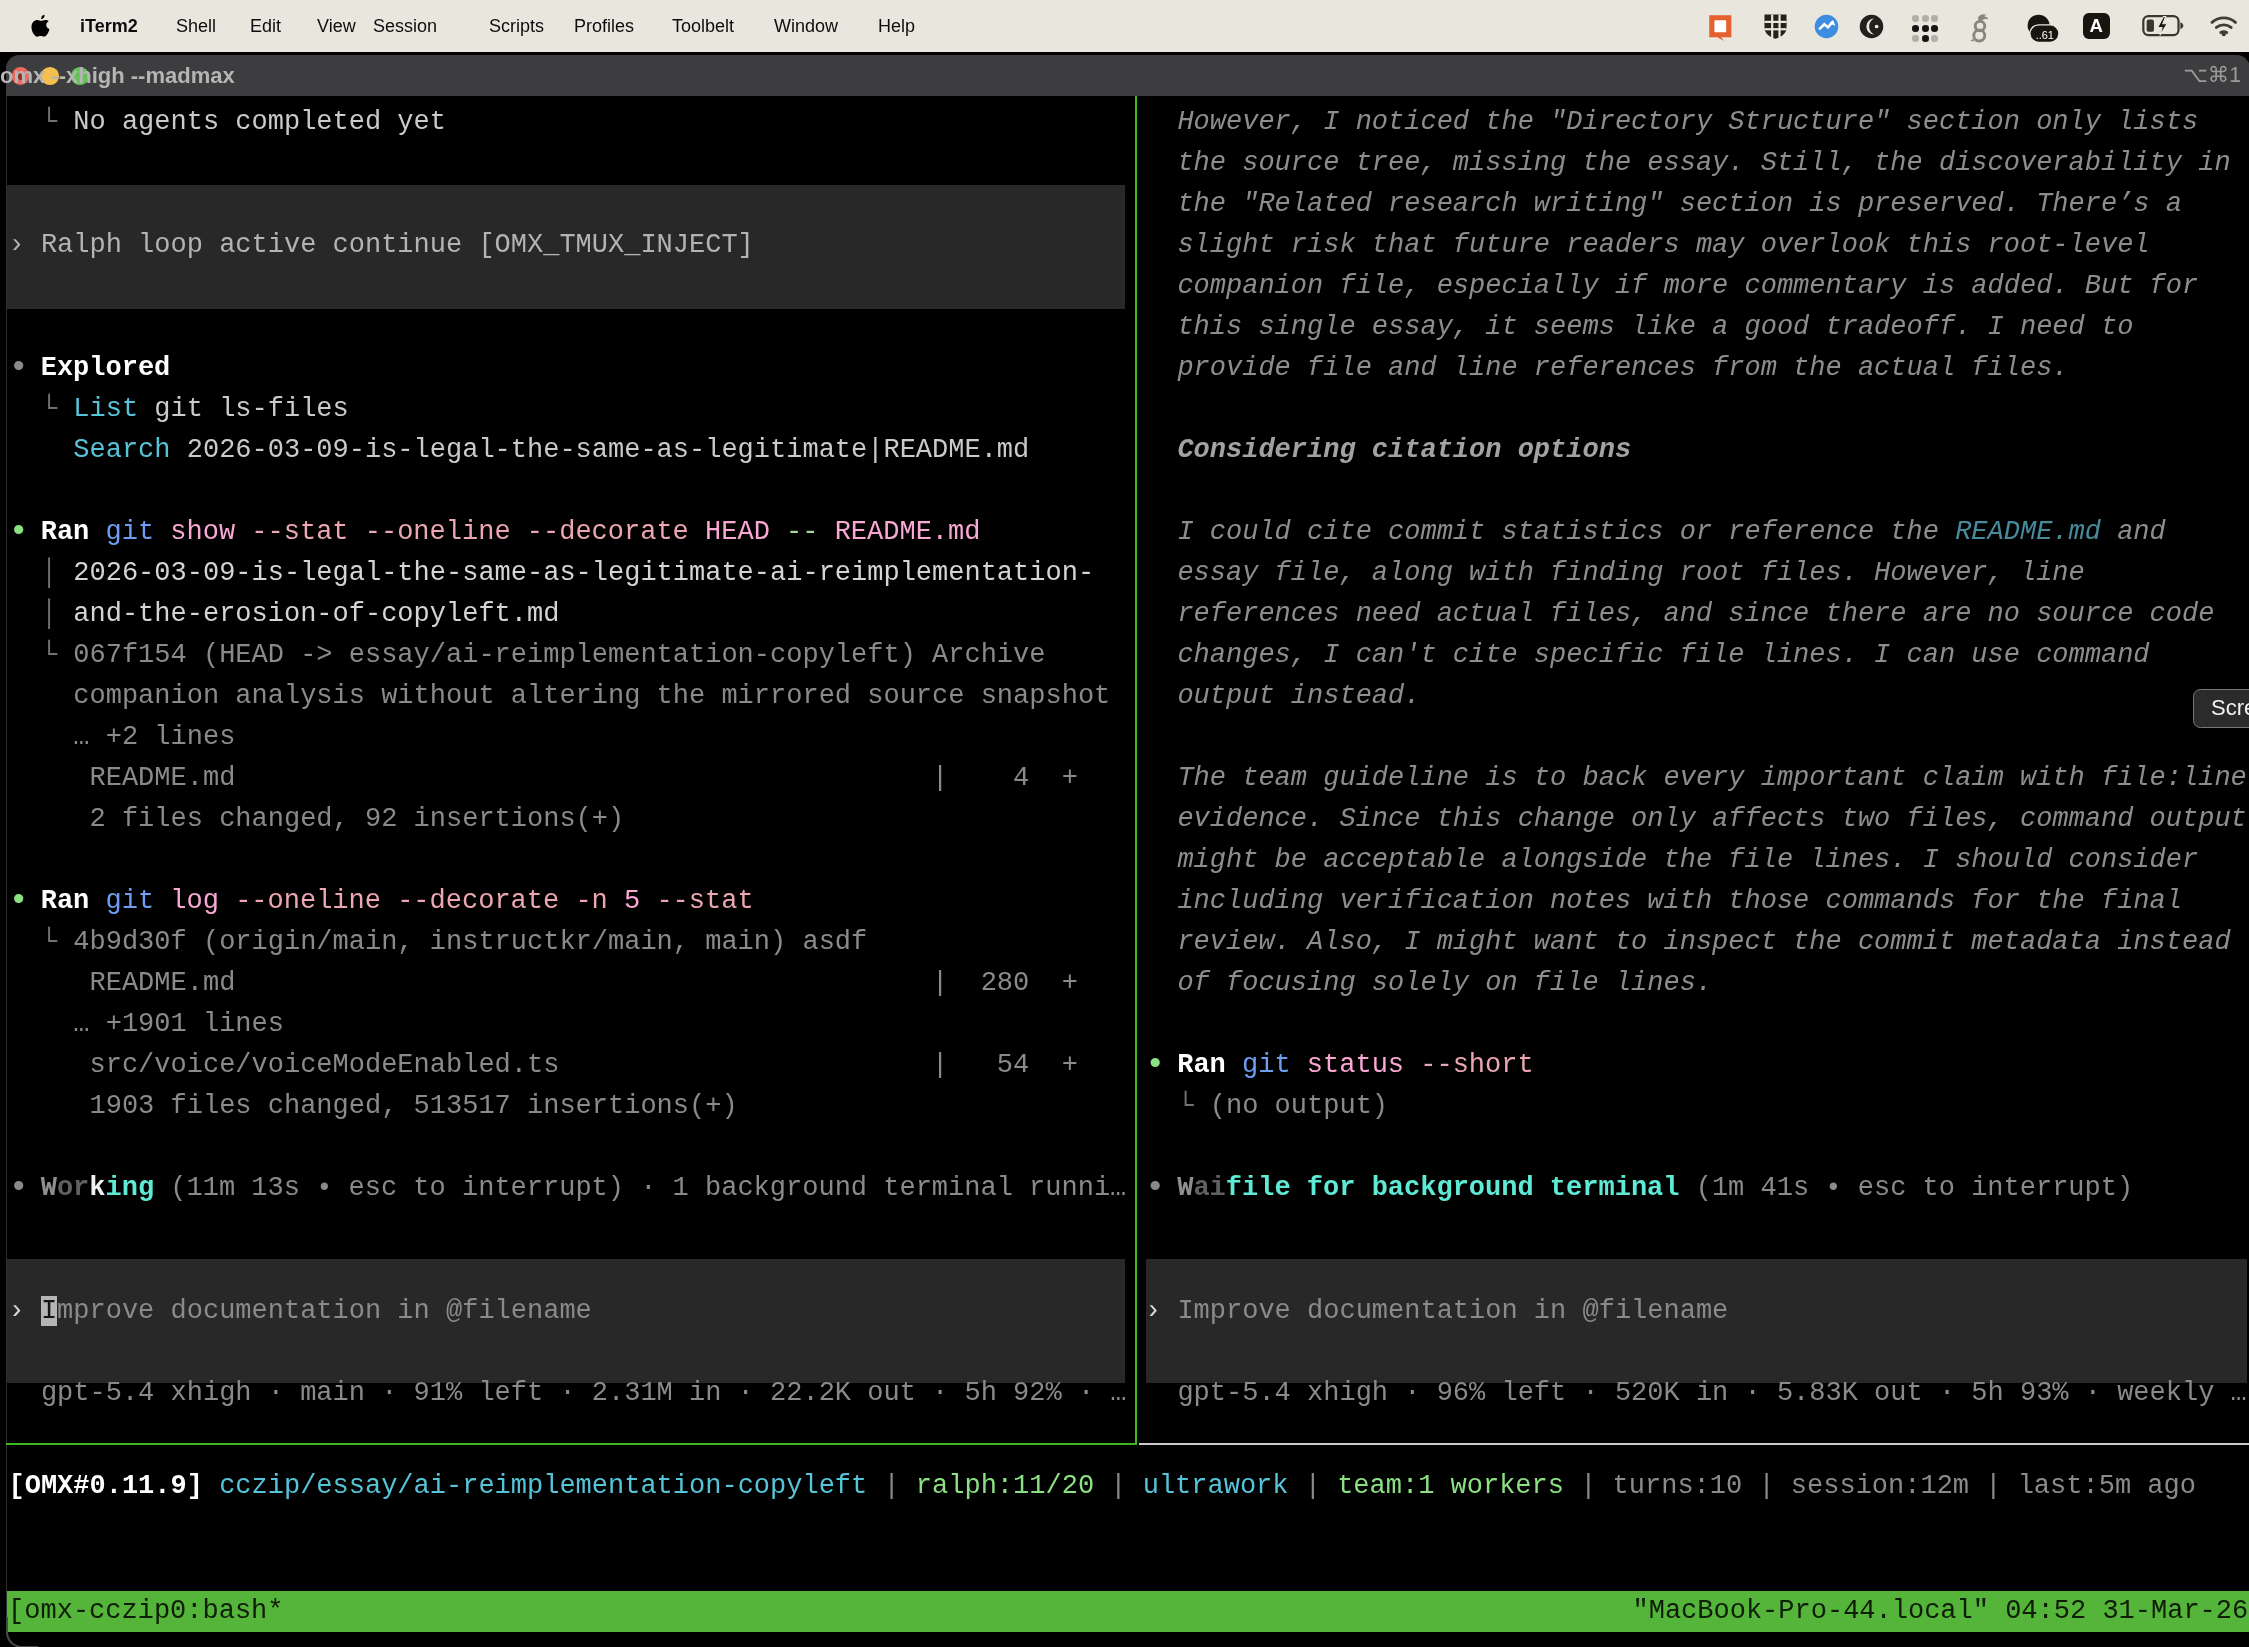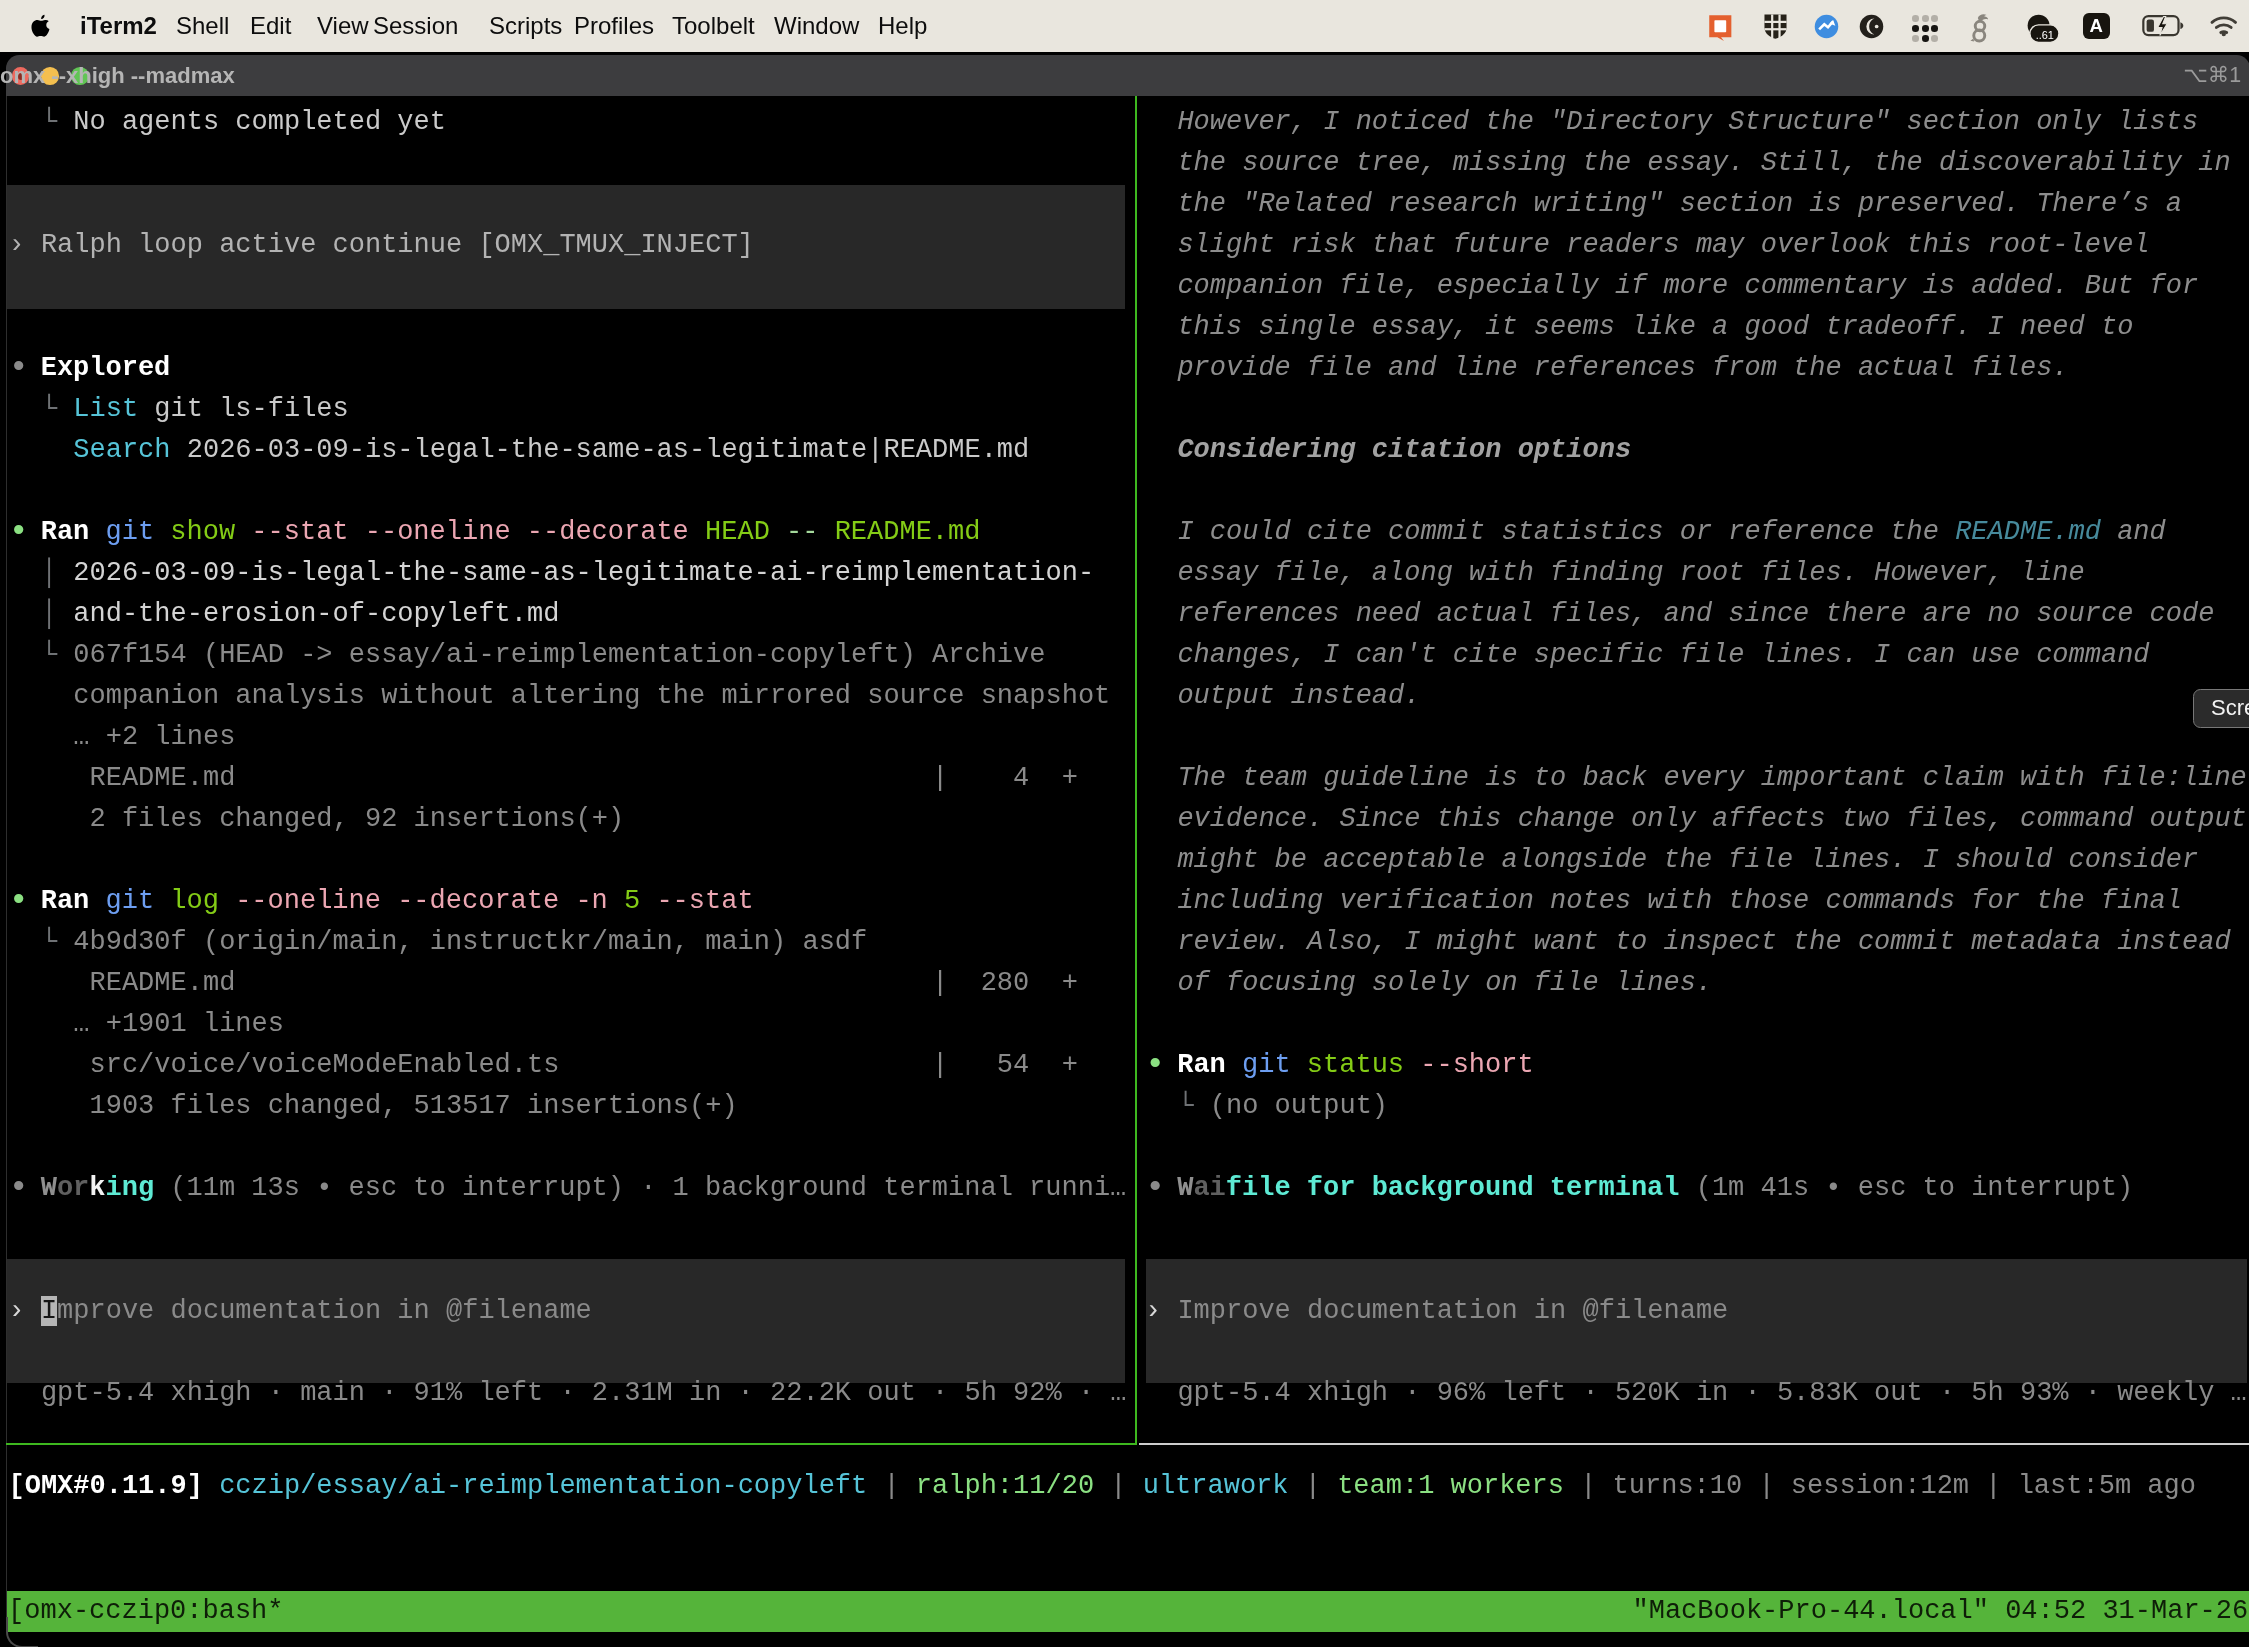"iTerm2" .mi { font-size: 24px -> 18px }
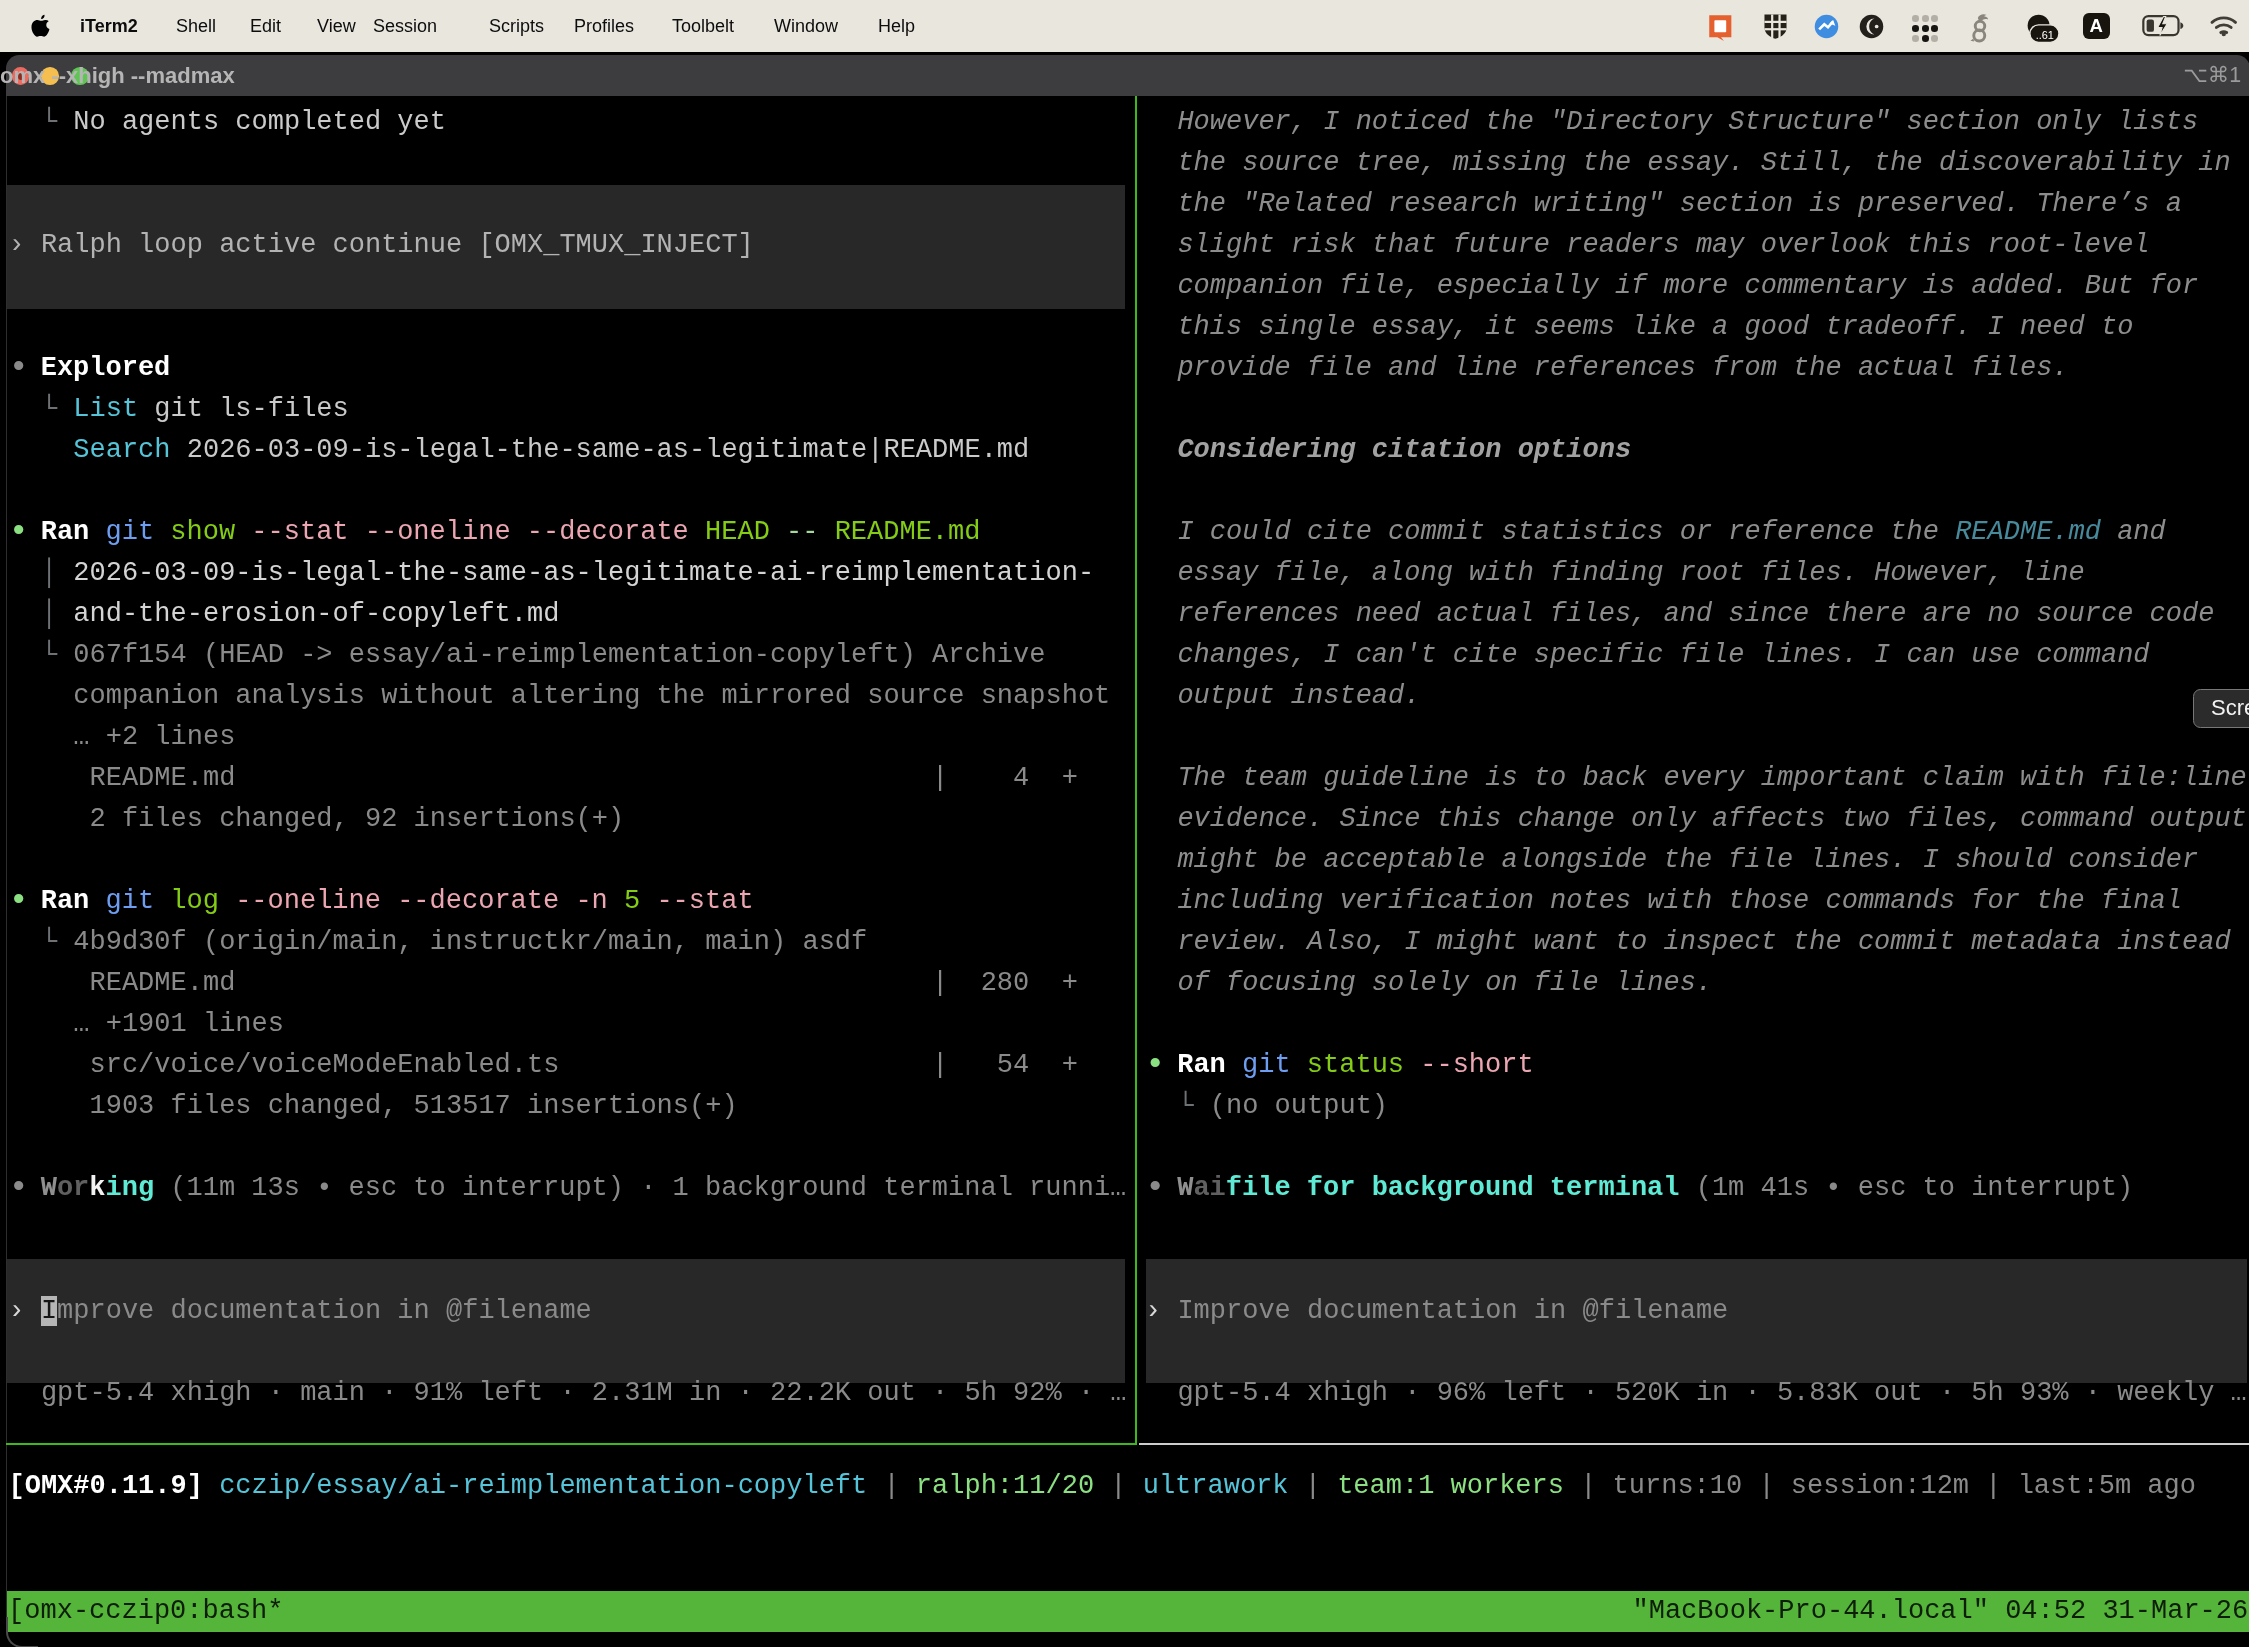"show" .pw { color: #84cc16 -> #f9a8d4 }
